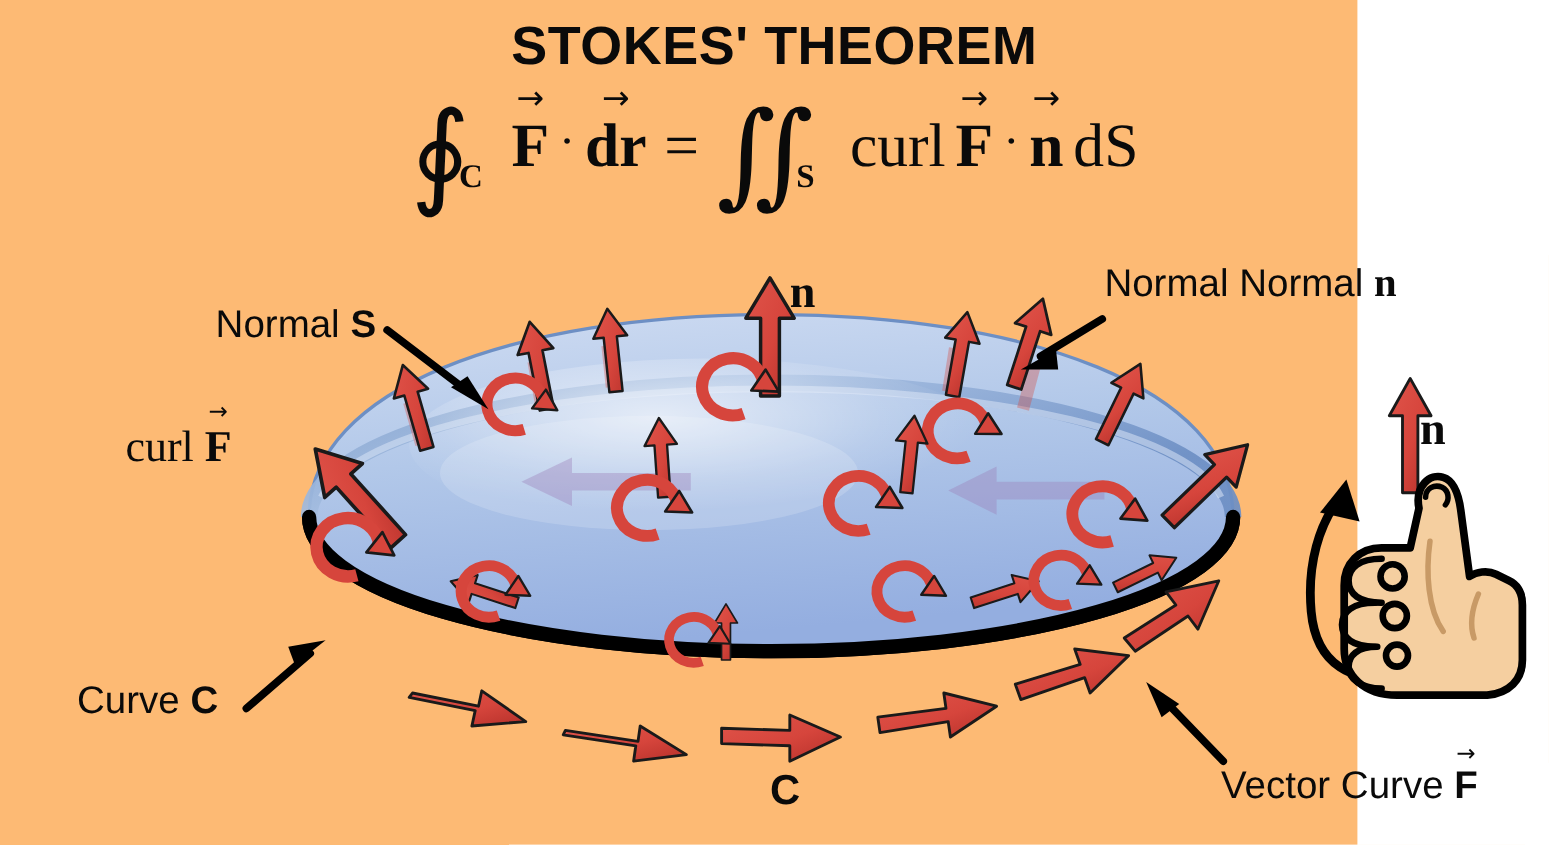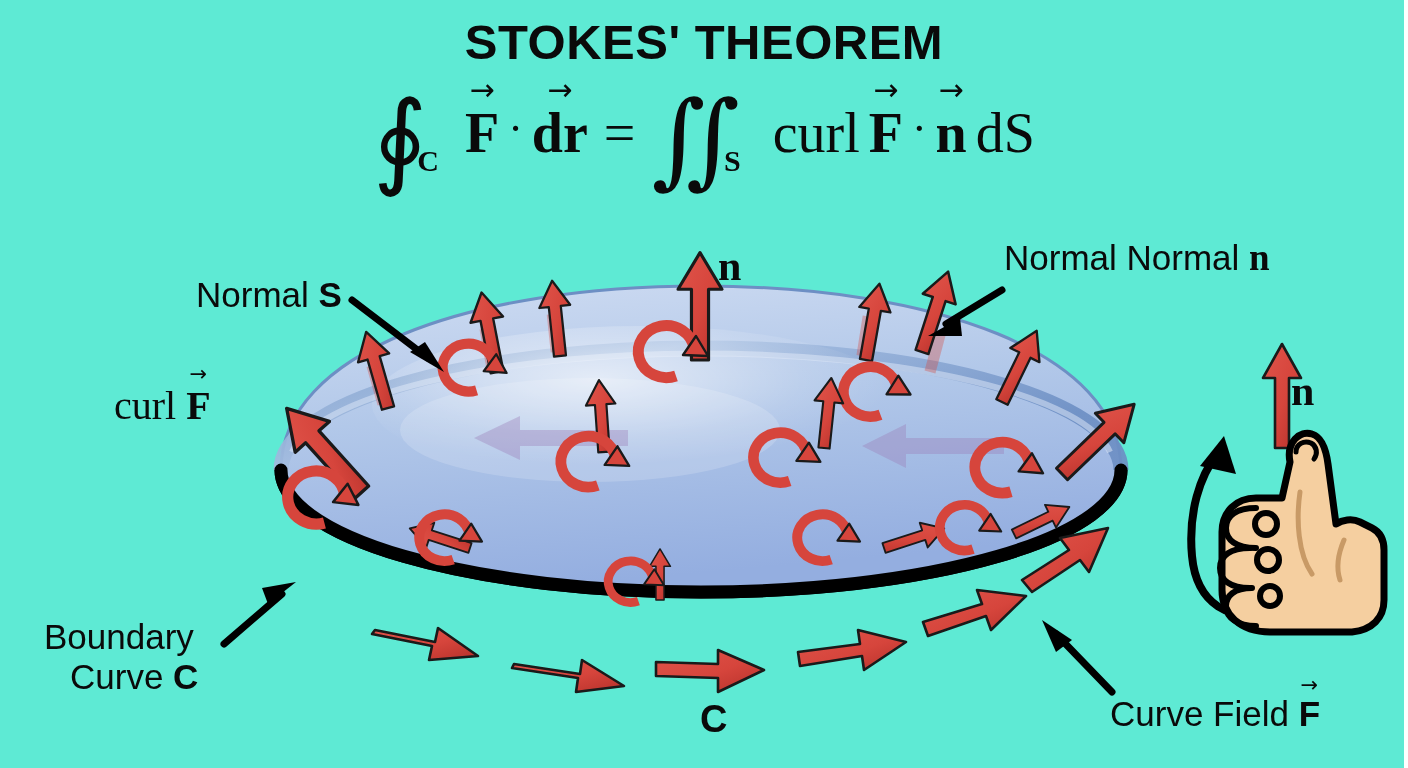"STOKES' THEOREM" #stage { background: #5eead4 -> #fdba74; width: 1404px -> 1234px }
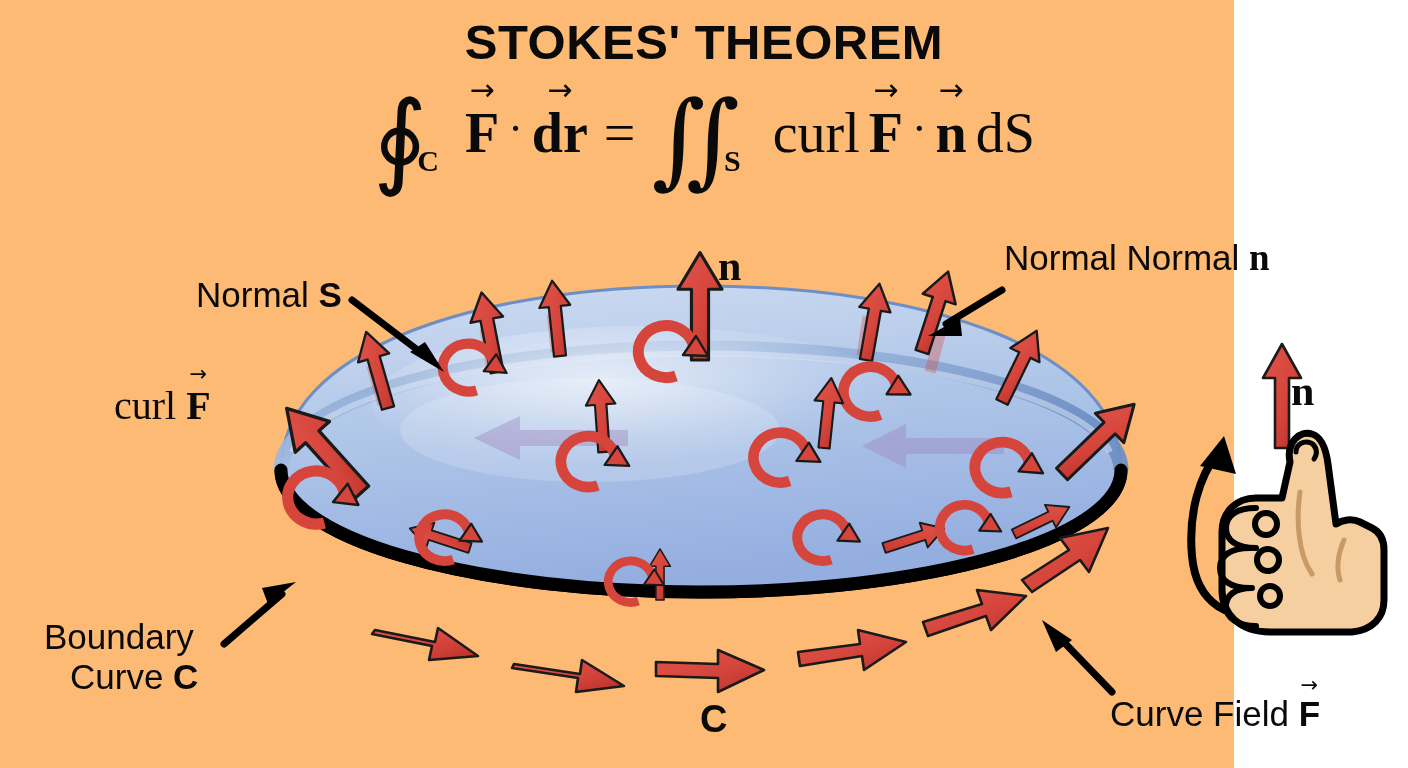"Boundary" span { html: <span>Boundary</span> -> none }
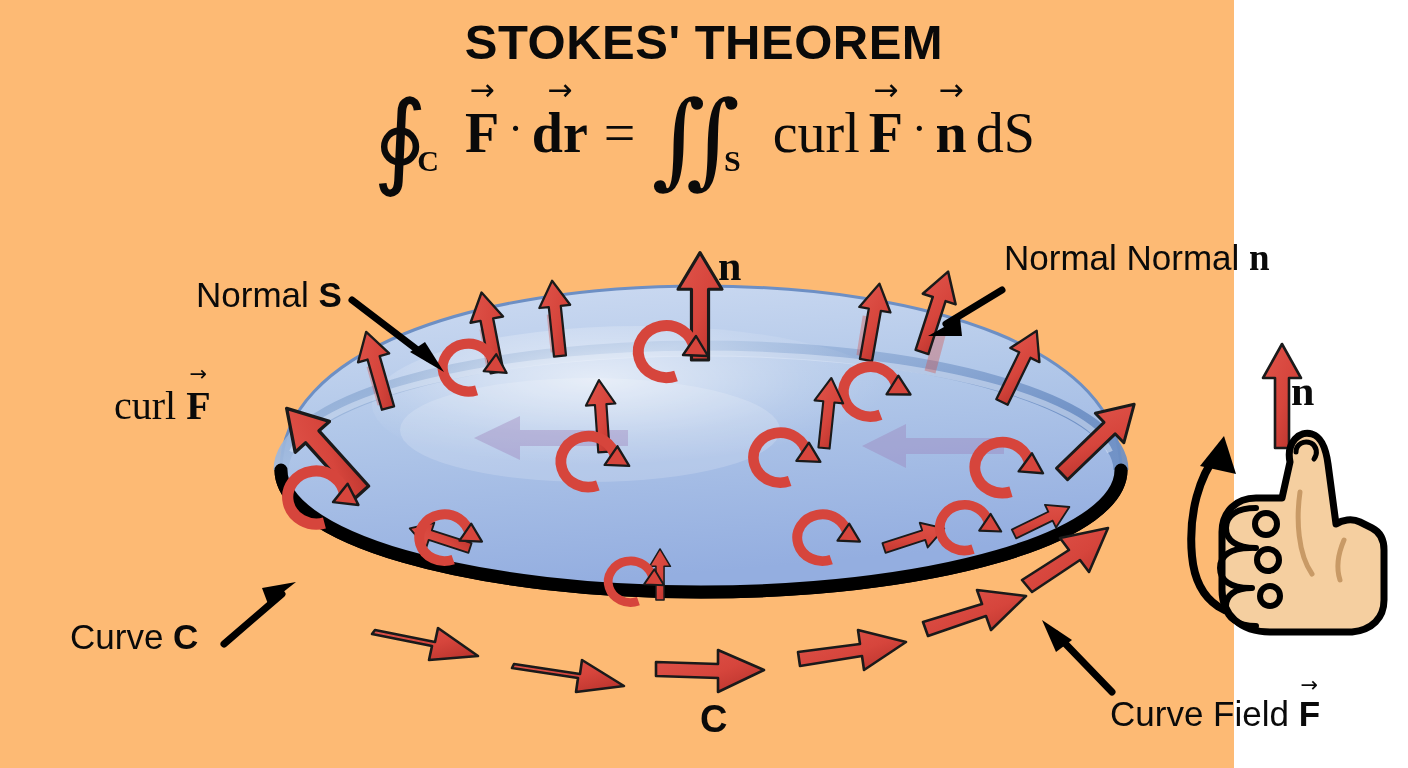"Curve Field" span { text: Curve Field -> Vector Curve }
